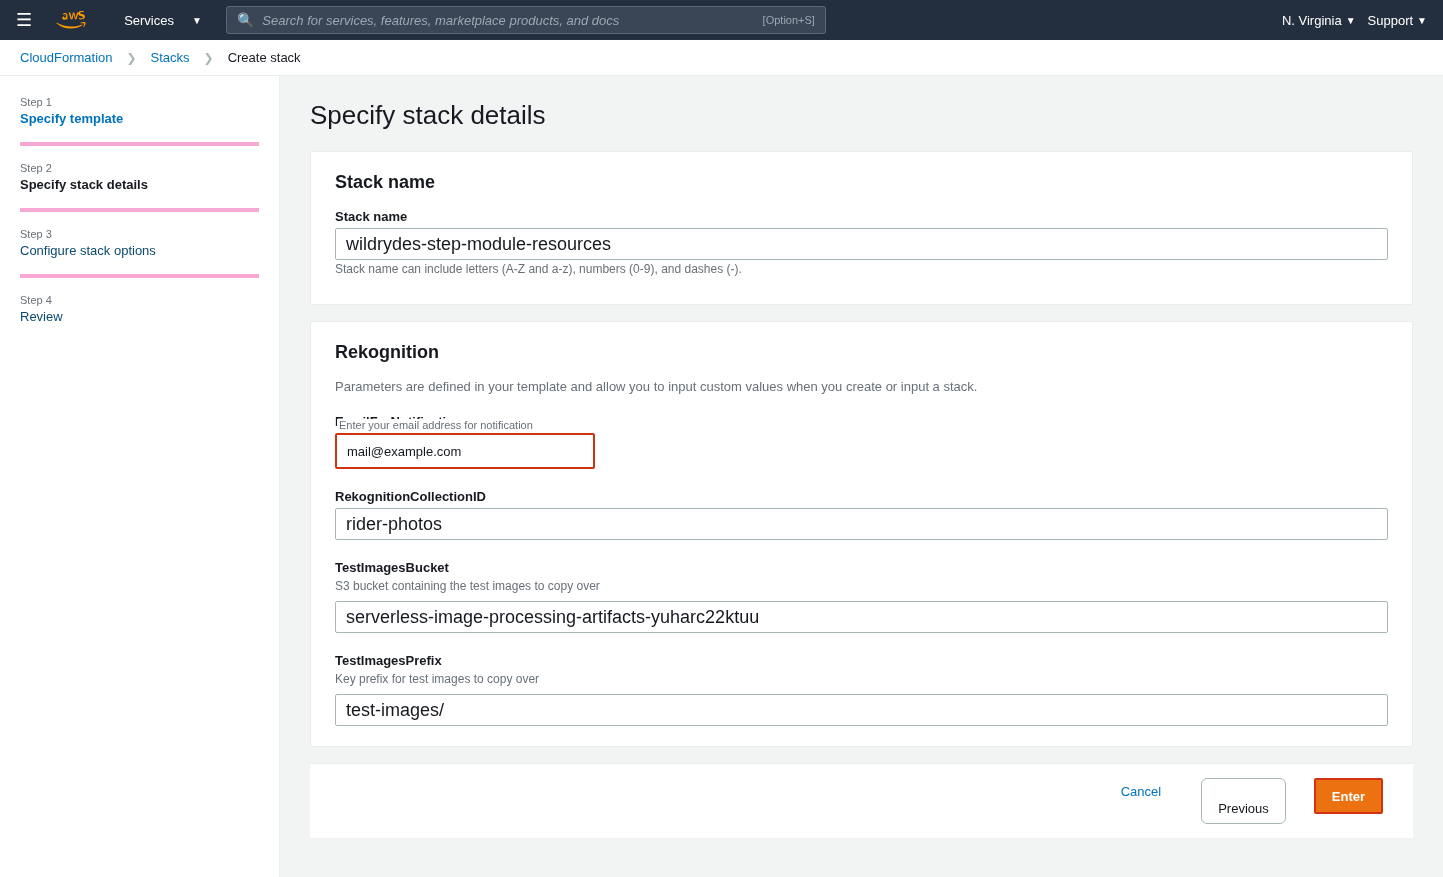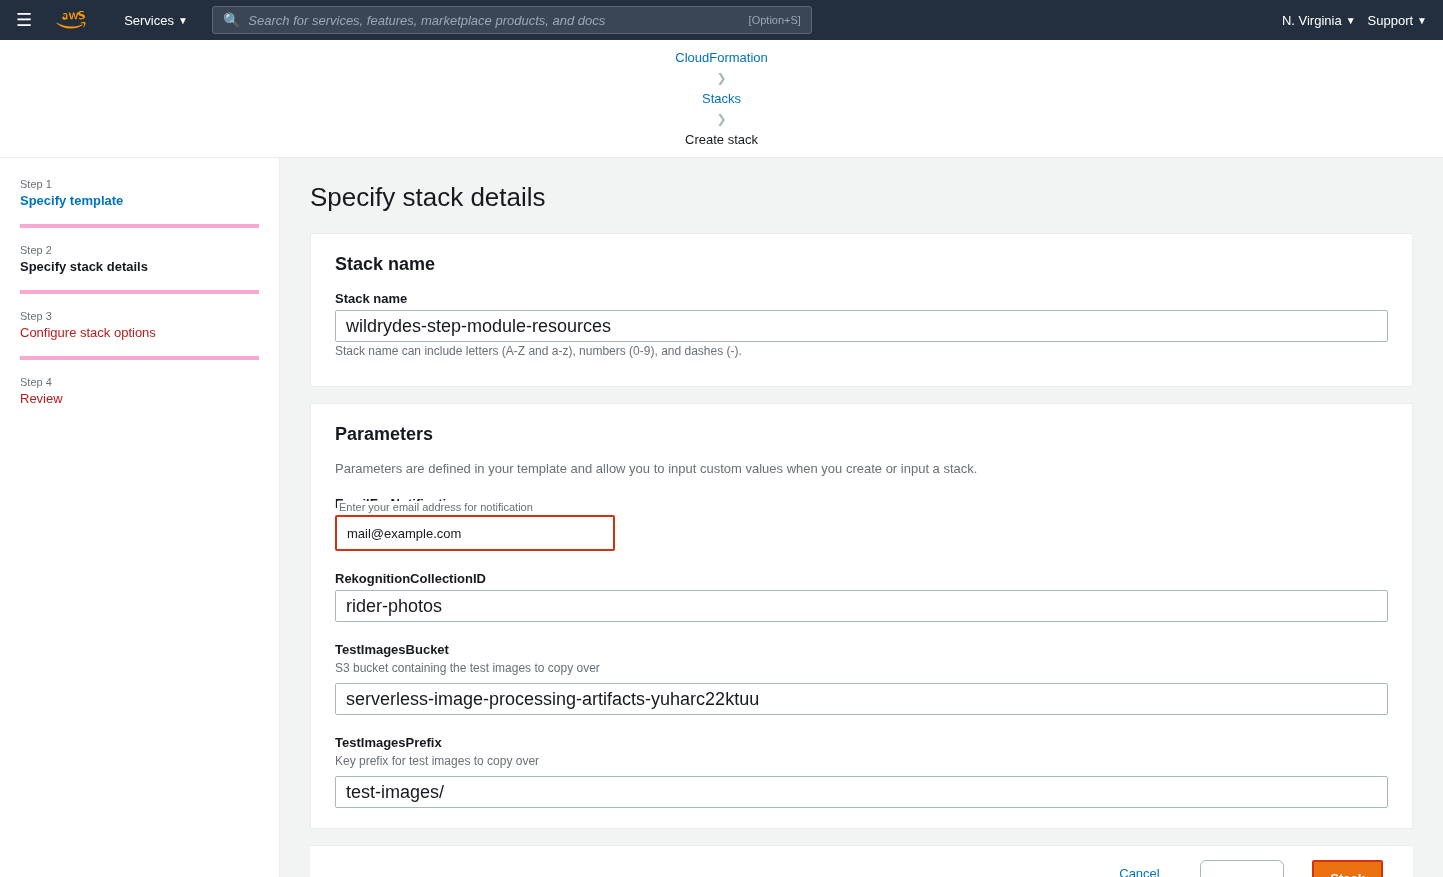"Services" .services-btn { gap: 4px -> 18px }
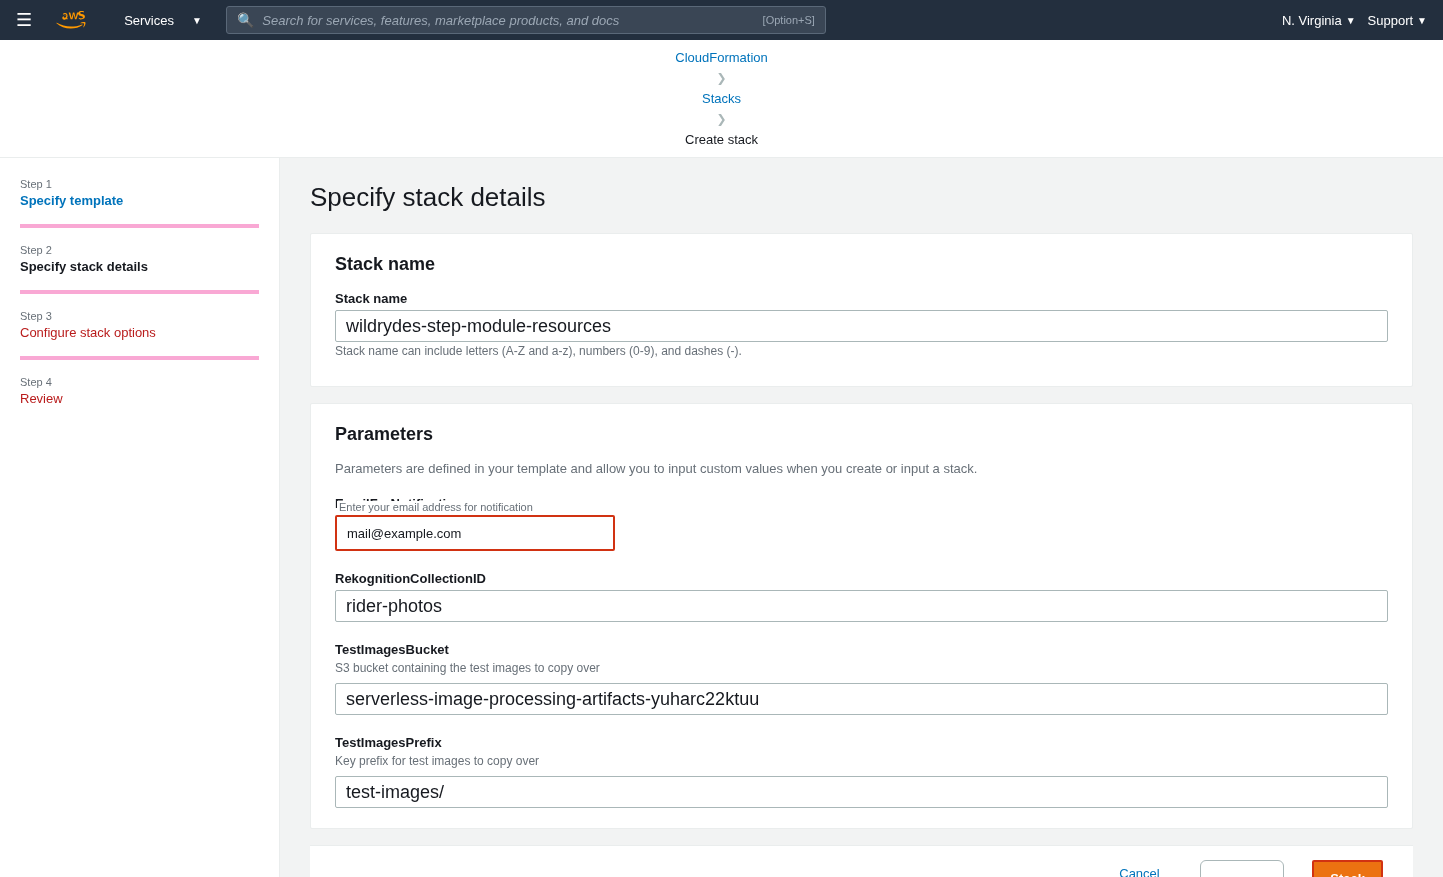"CloudFormation" .breadcrumb-bar { flex-direction: column -> none; gap: 6px -> 14px }
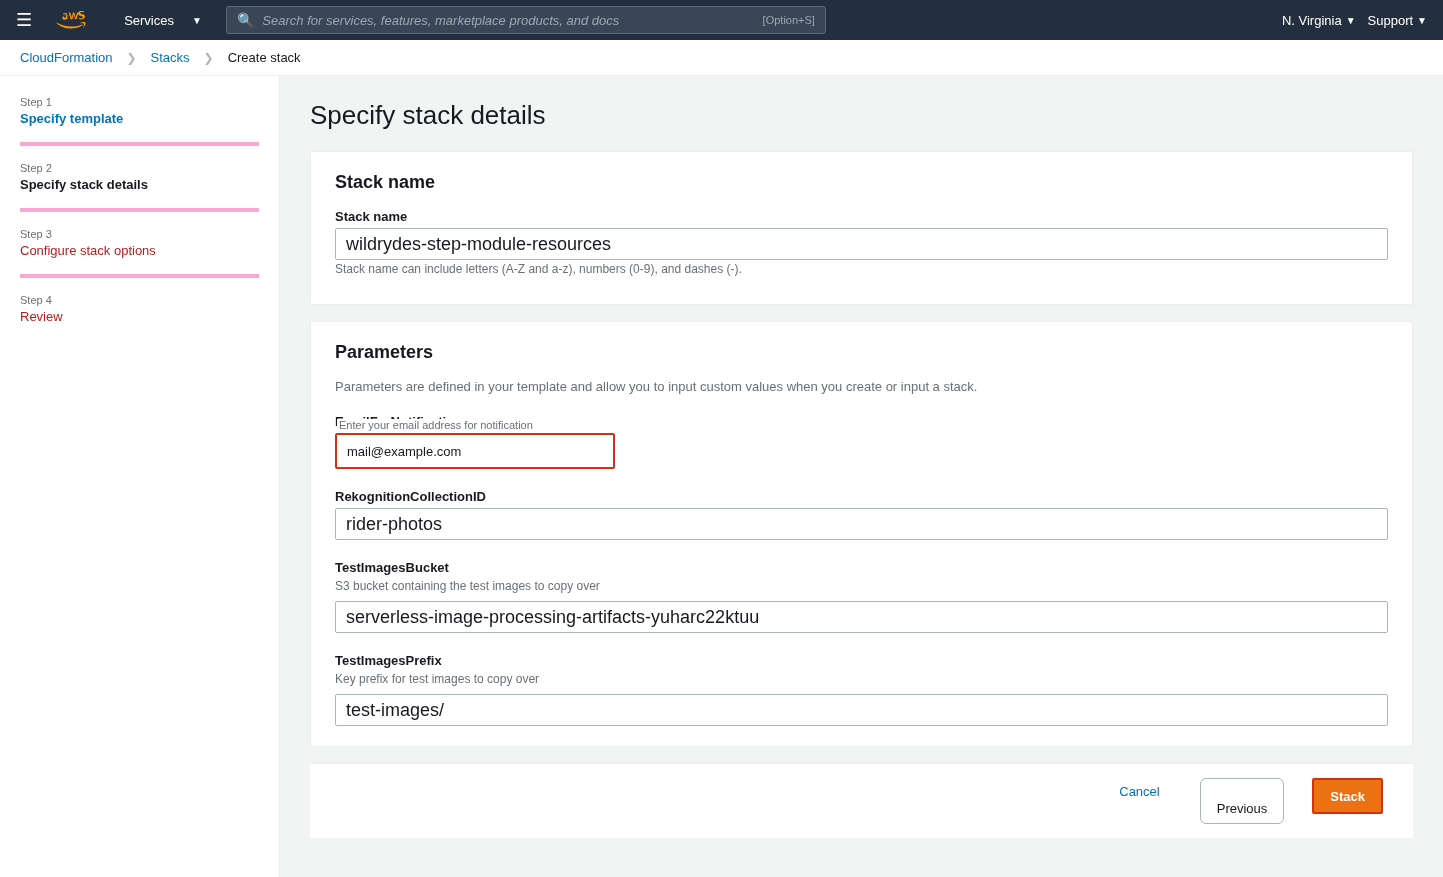"Configure stack options" .step-title { color: #b91c1c -> #0c4a6e }
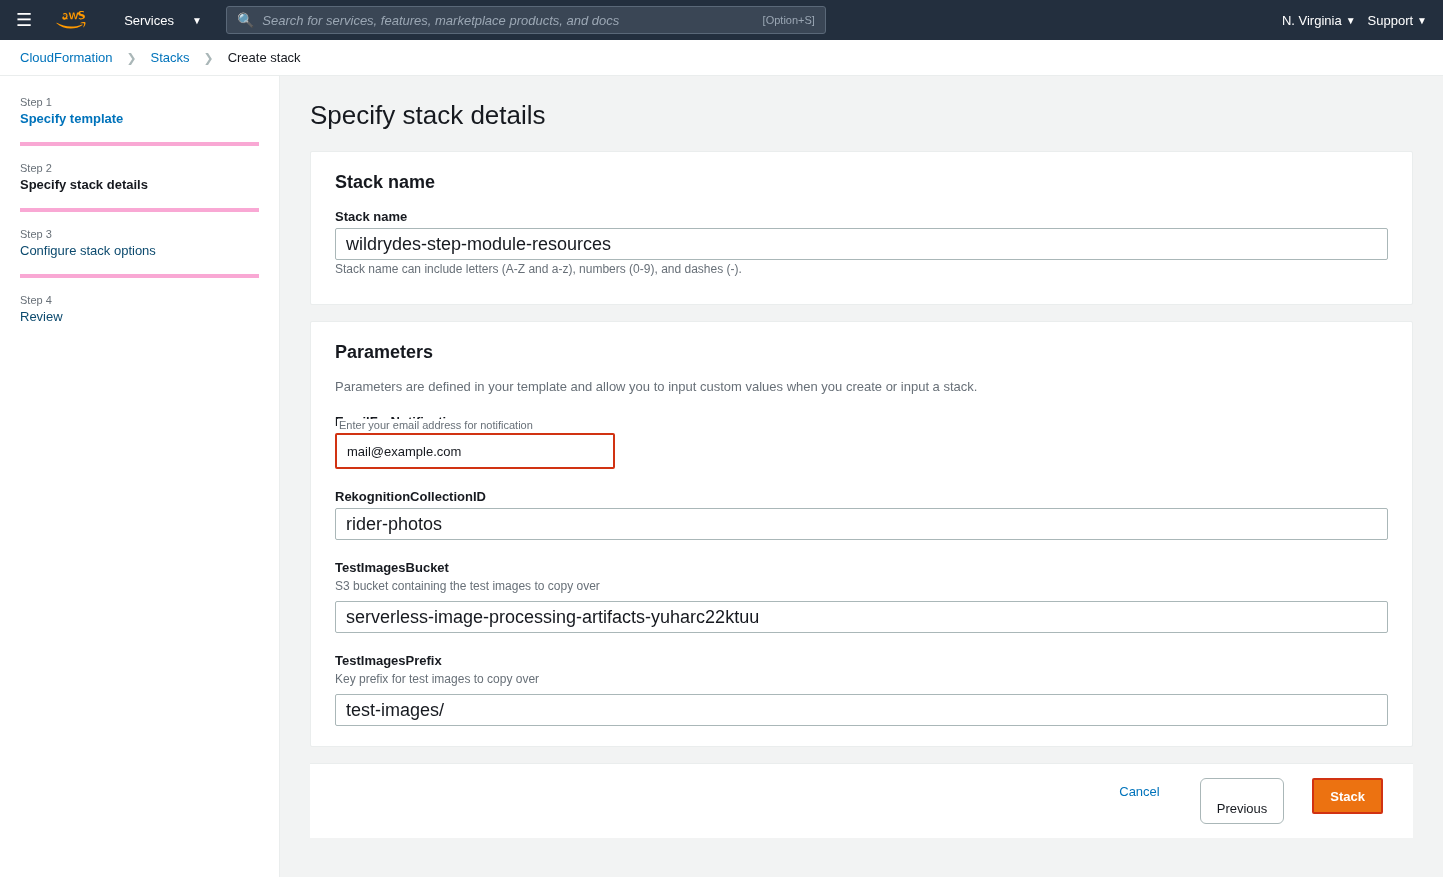"Parameters" div.card-title { text: Parameters -> Rekognition }
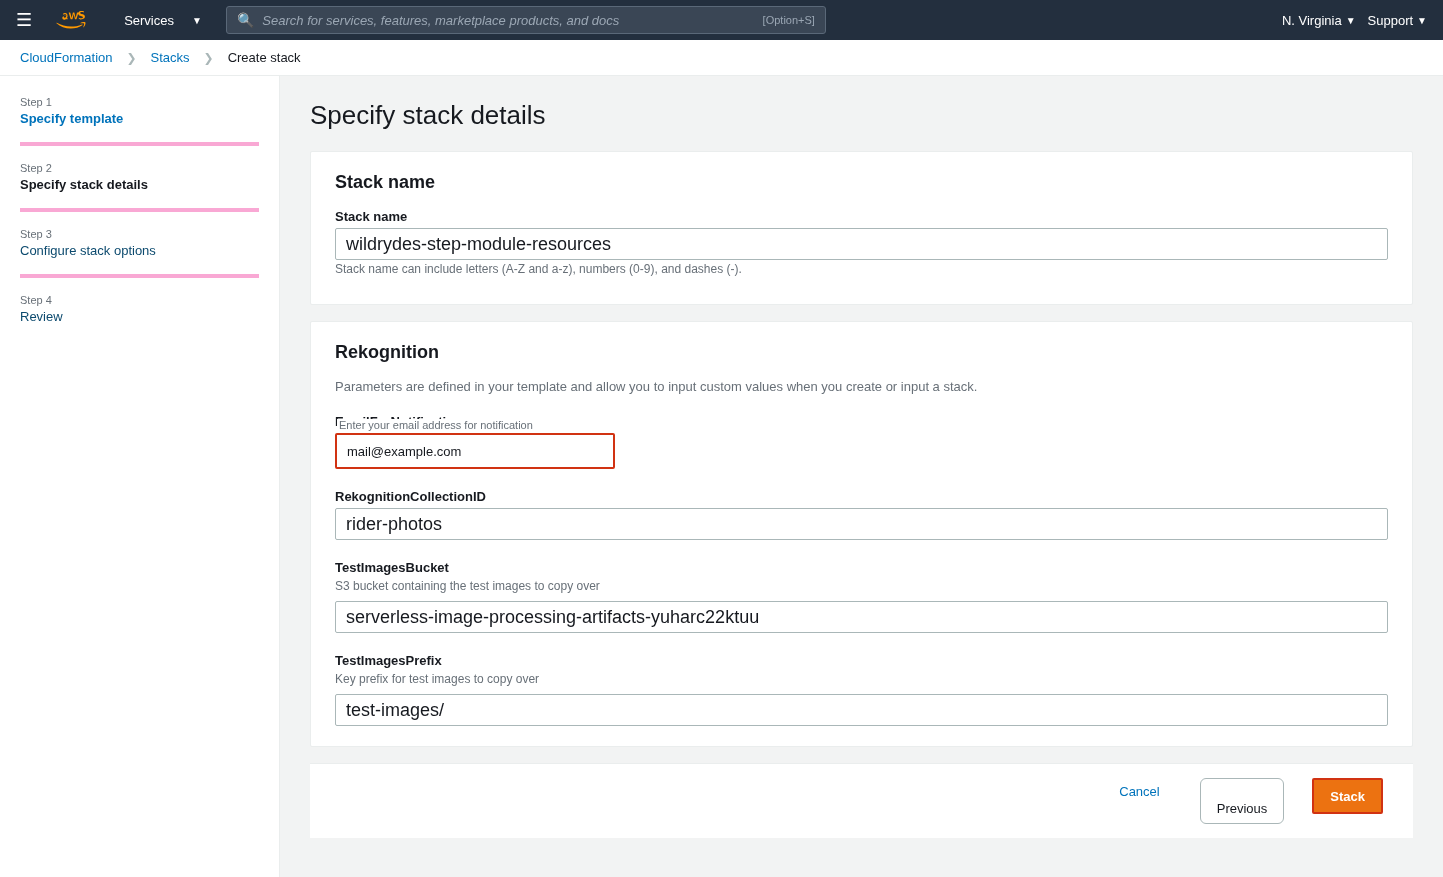"mail@example.com" div { width: 280px -> 260px }
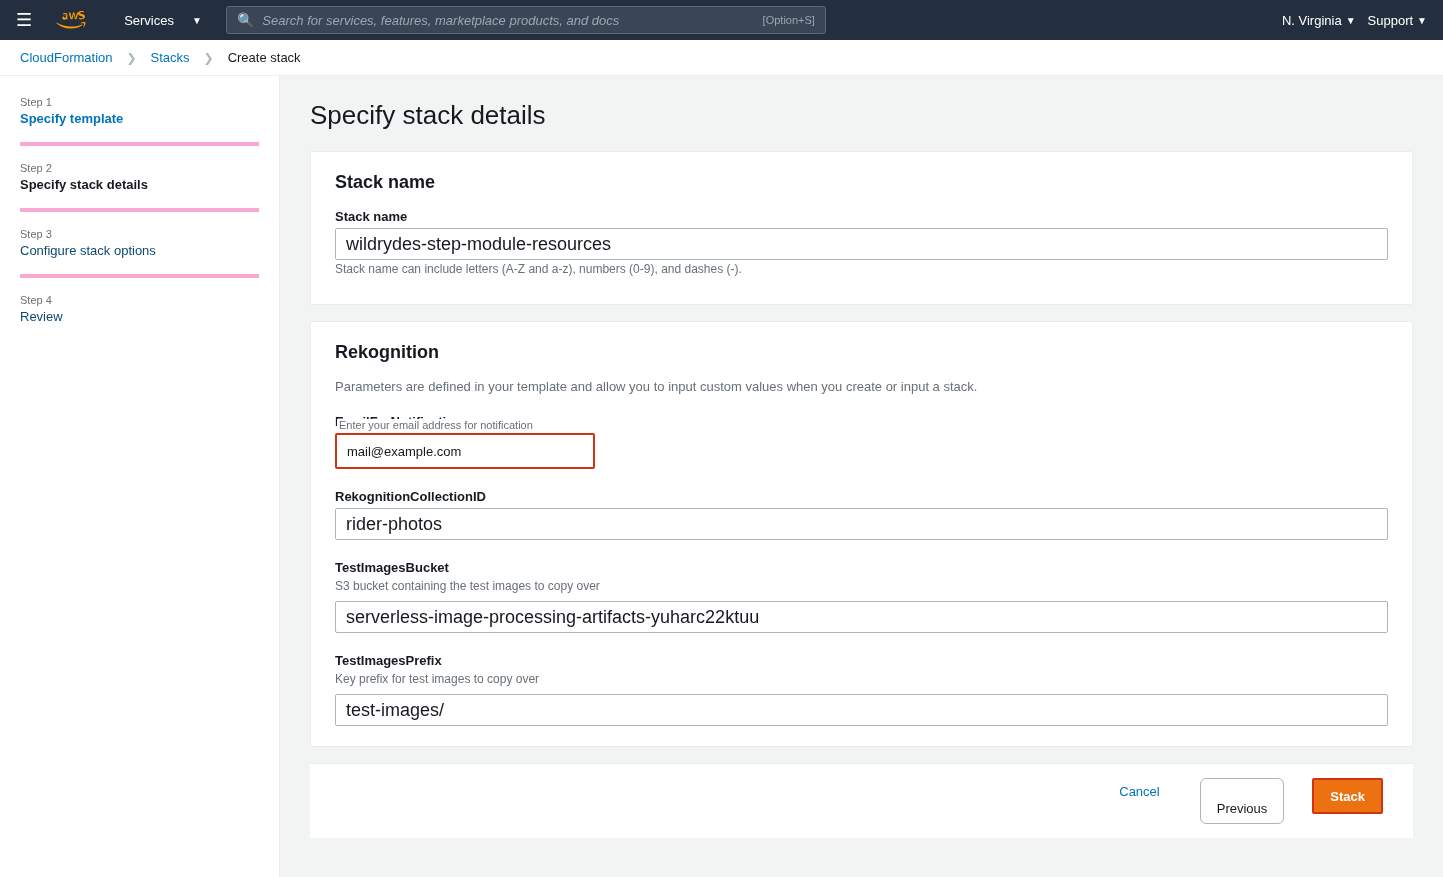"Stack" button.btn-next { text: Stack -> Enter }
